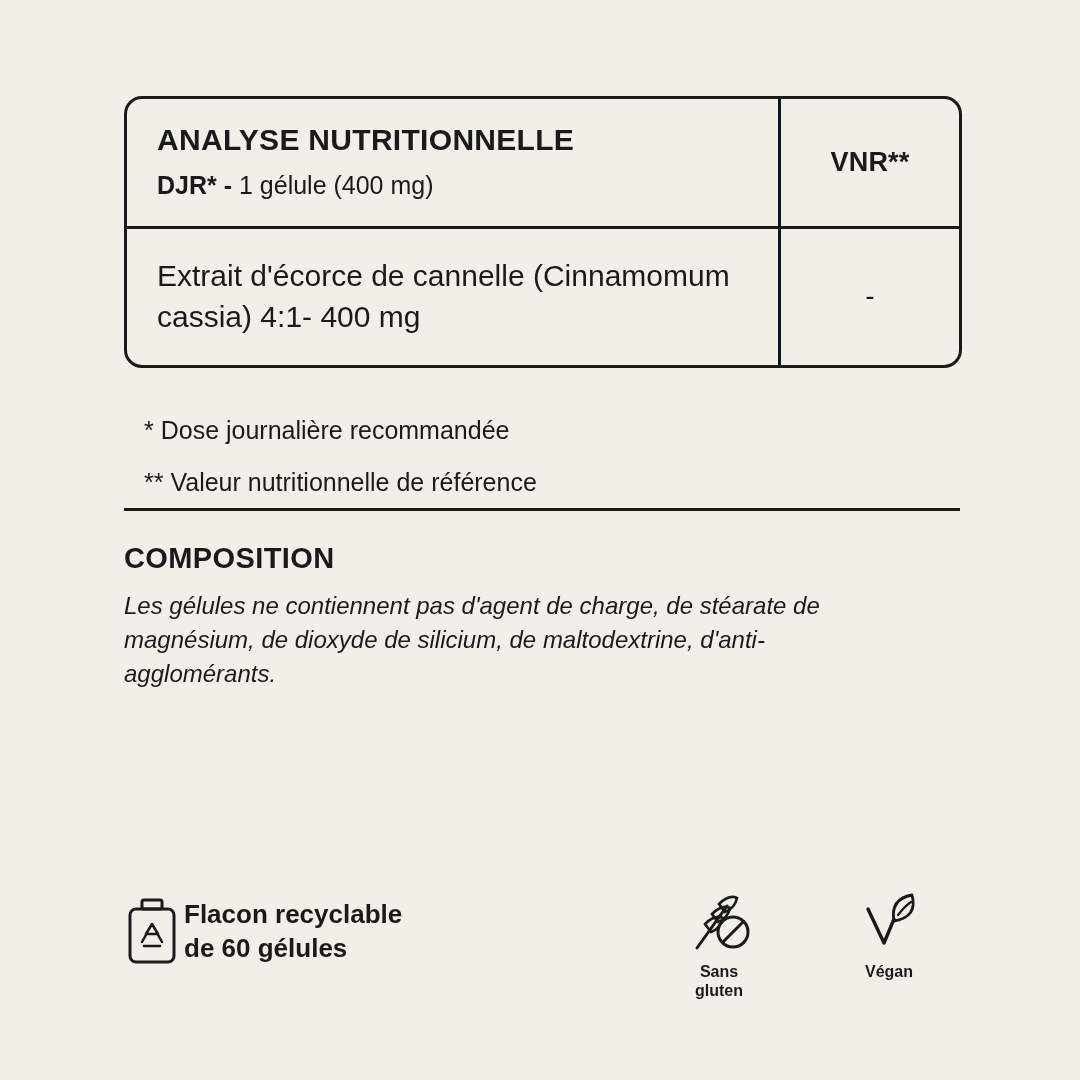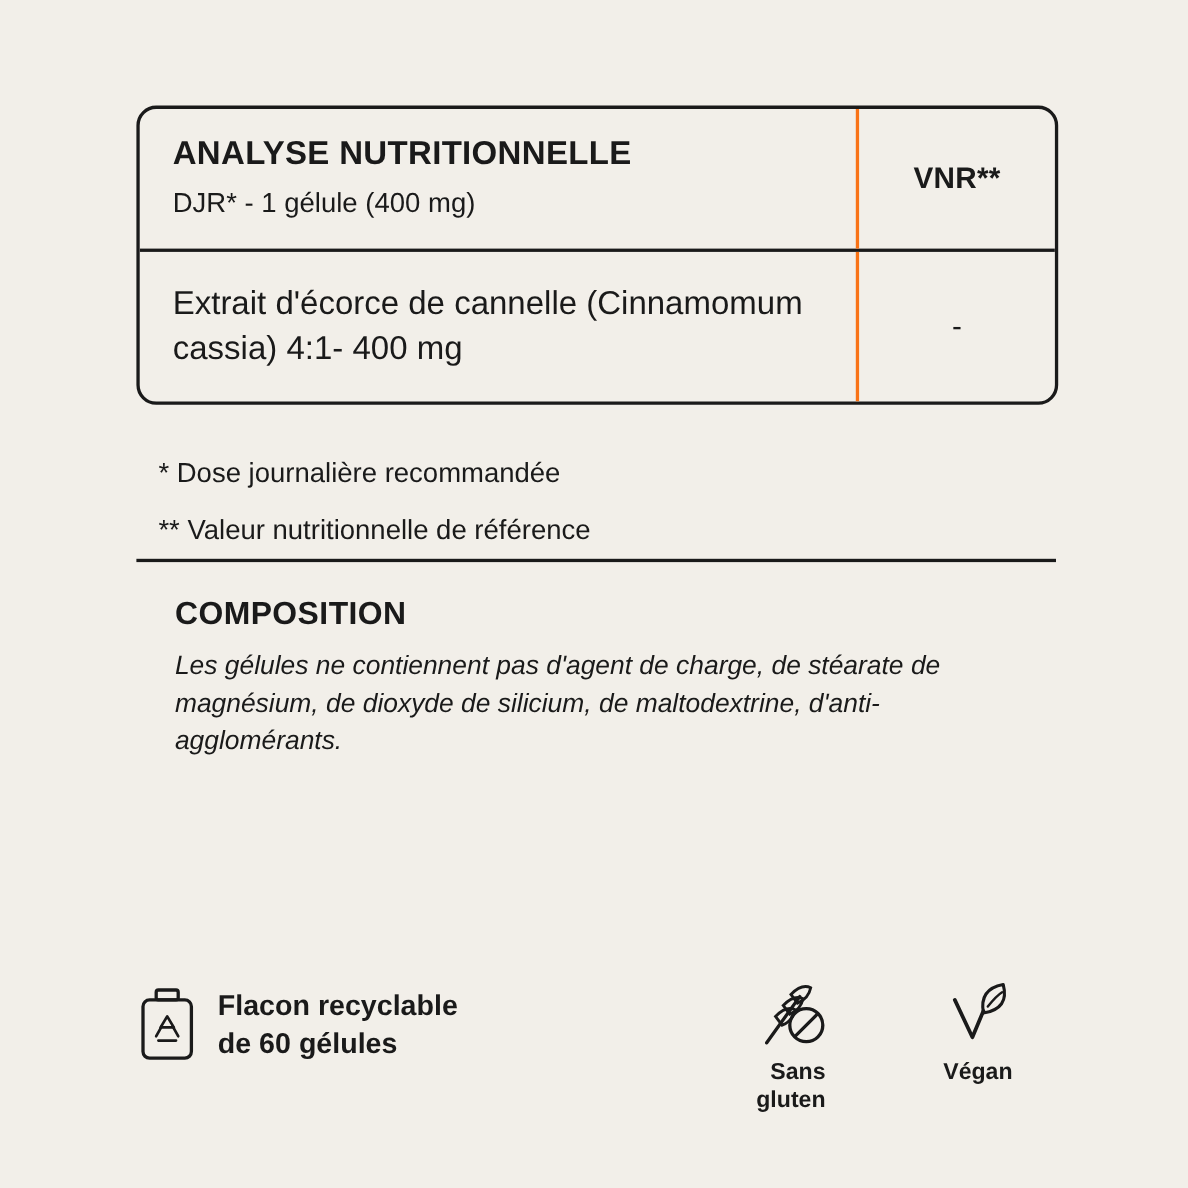"ANALYSE NUTRITIONNELLE" .nutri-cell-main { border-right: 3px solid #f97316 -> 3px solid #0f172a }
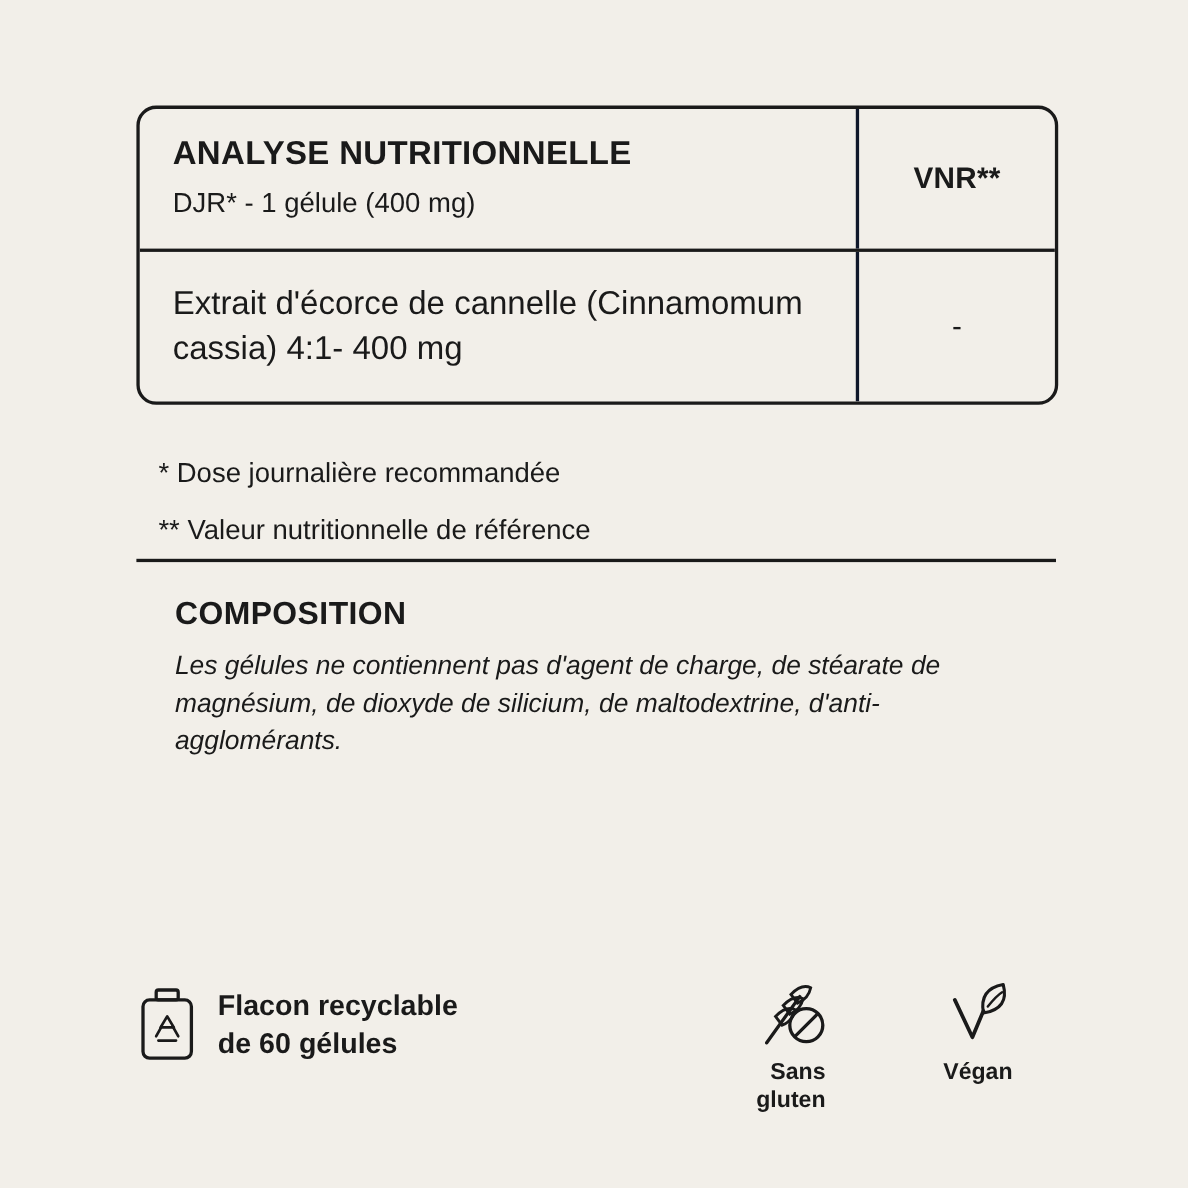"DJR* -" .nutri-sub b { font-weight: normal -> bold }
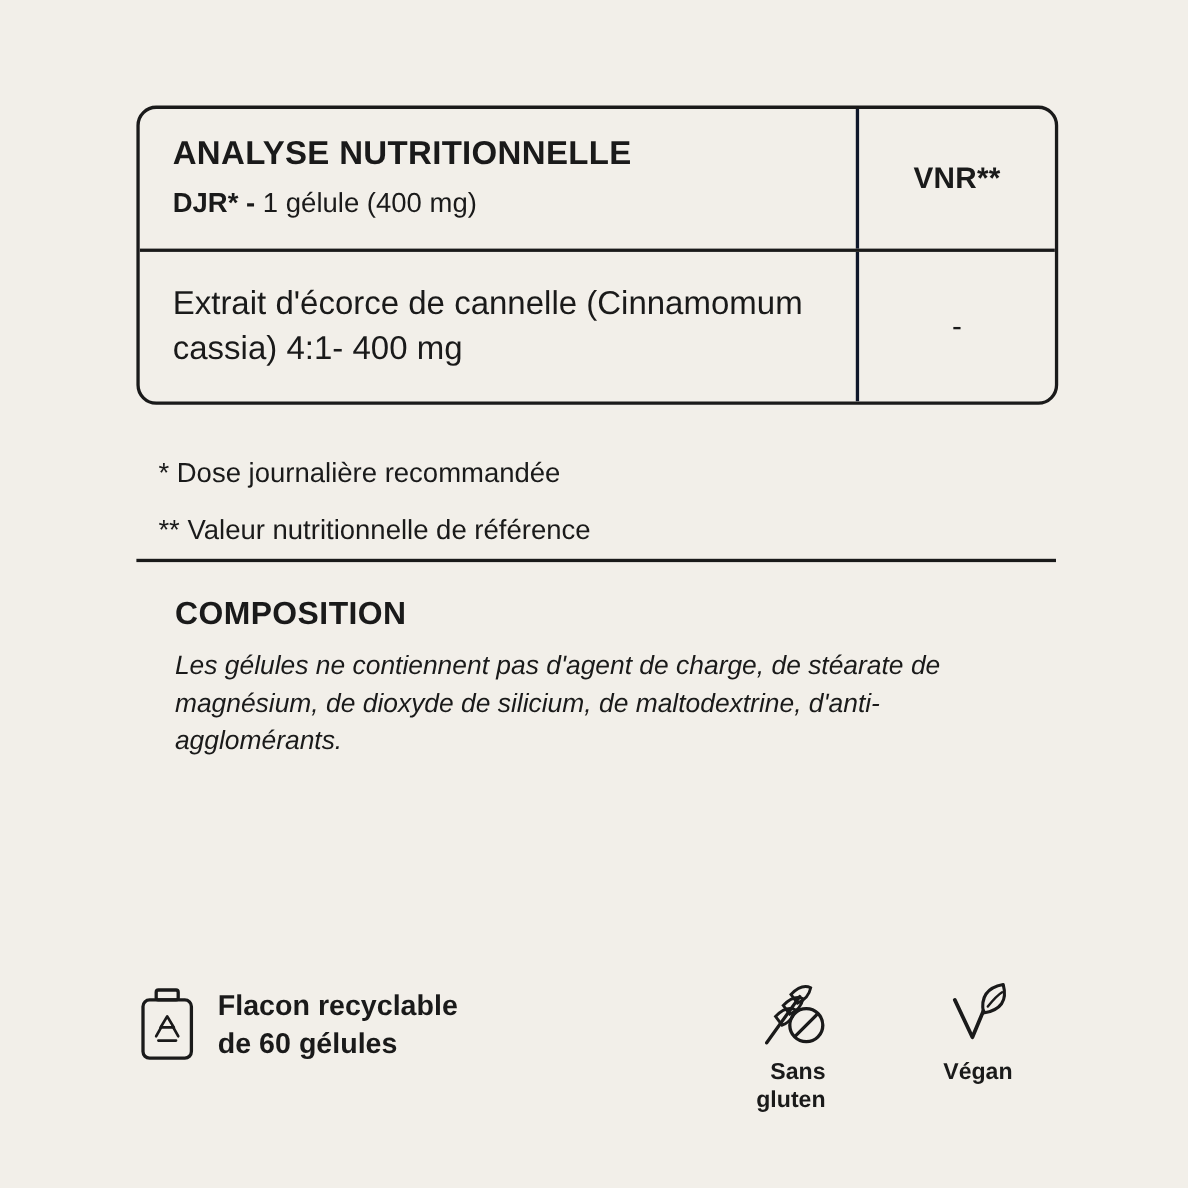"COMPOSITION" .composition { margin-left: 35px -> none }
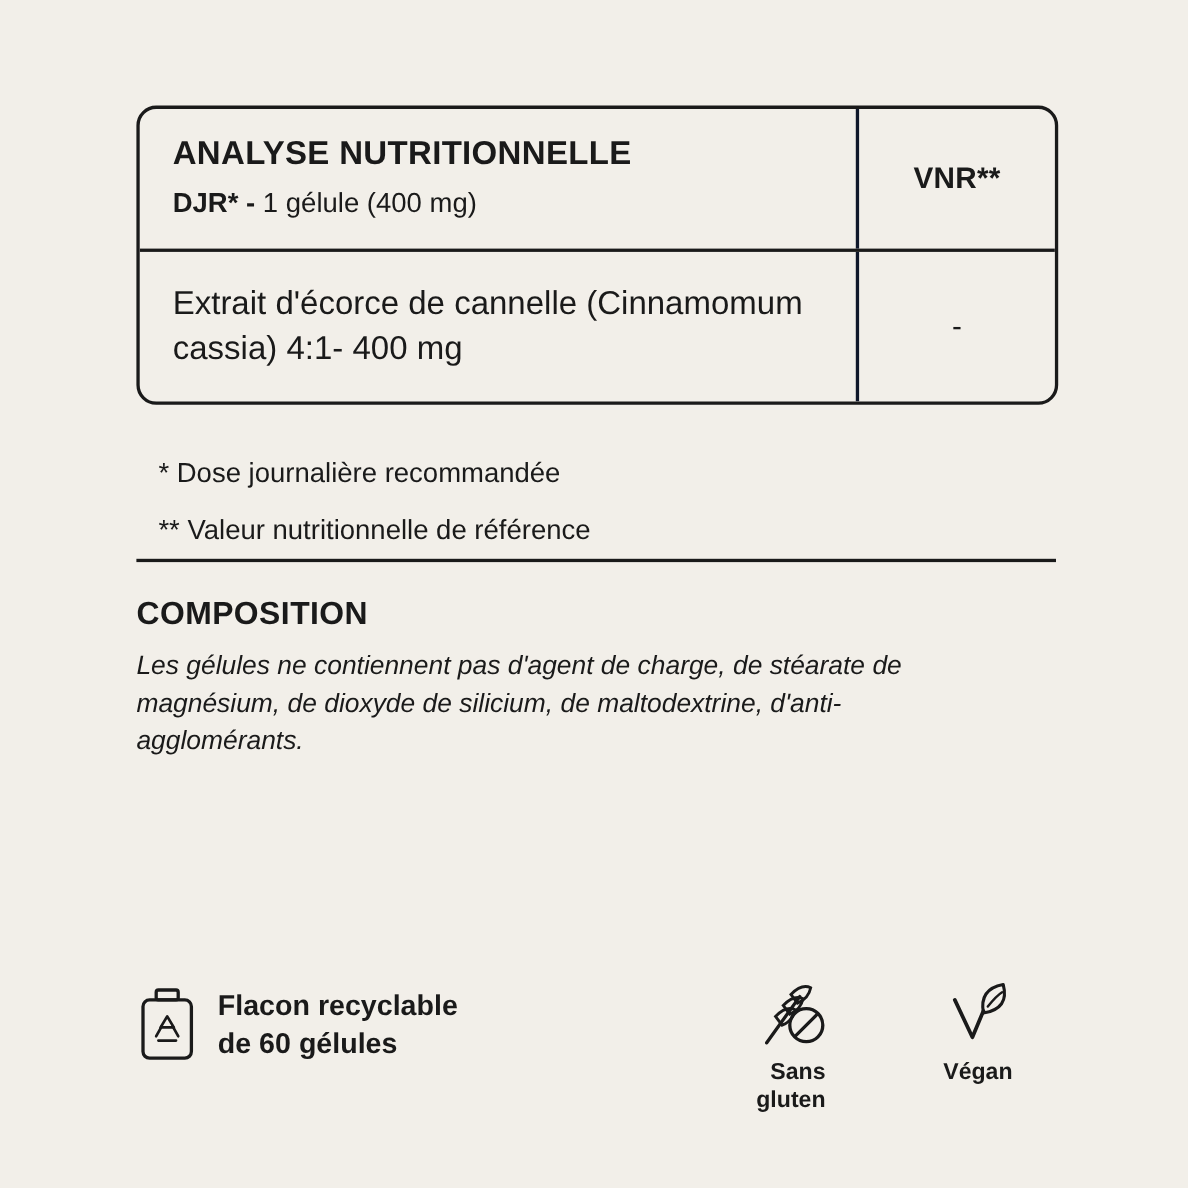"Flacon recyclable" .badge-recycle { gap: 18px -> 4px }
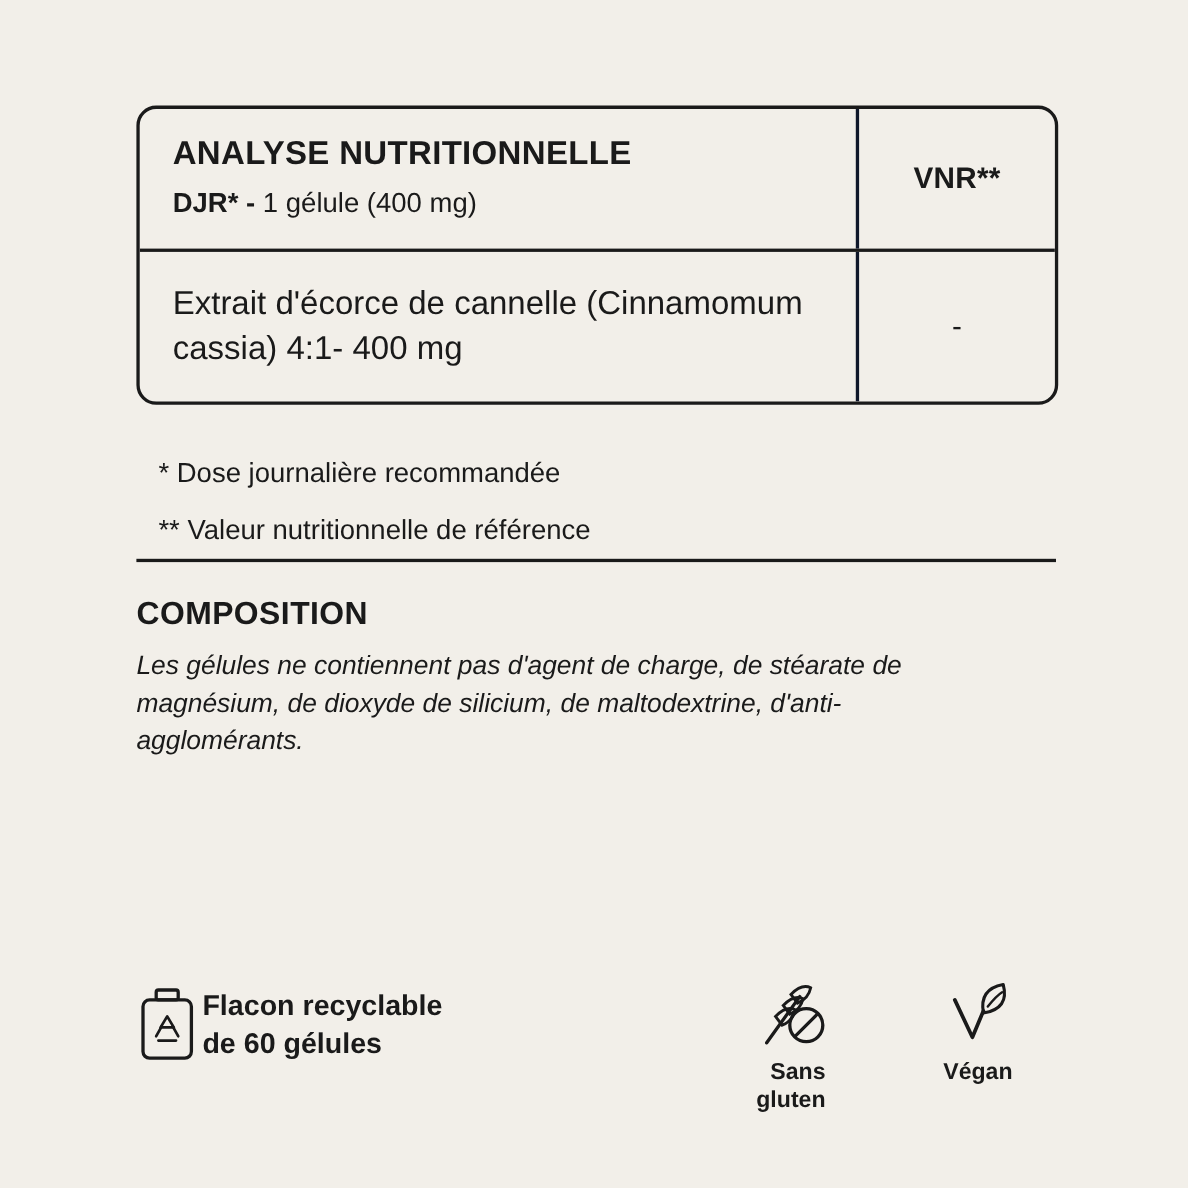"Sans" .badge-right .label { font-size: 21px -> 16px; text-align: right -> center }
